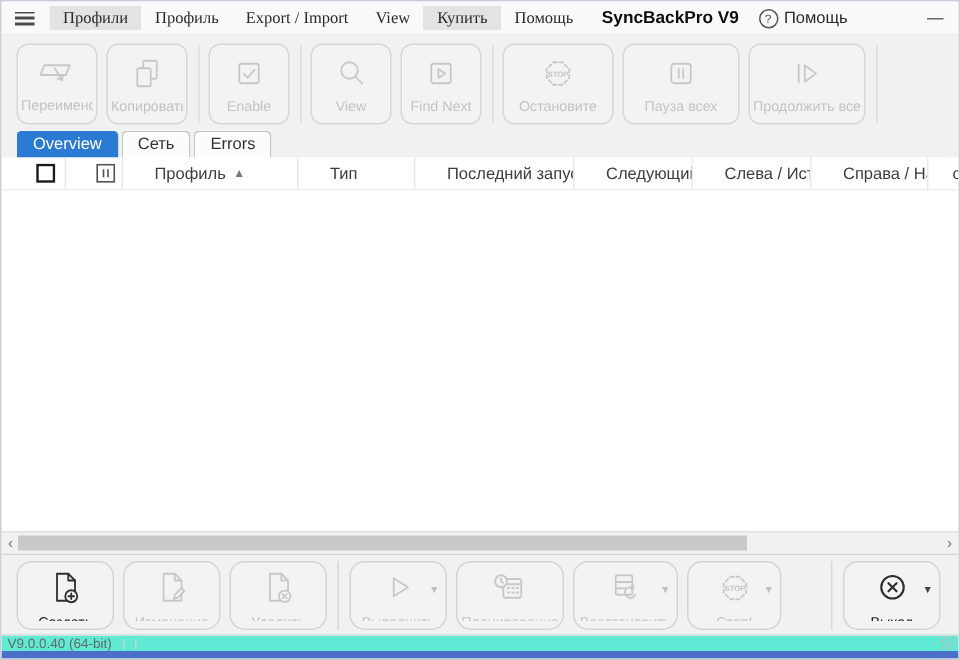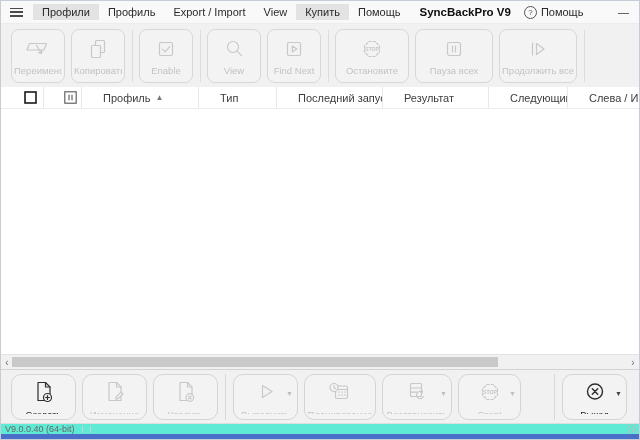"Профили" .mitem { font-family: none -> Liberation Serif, serif }
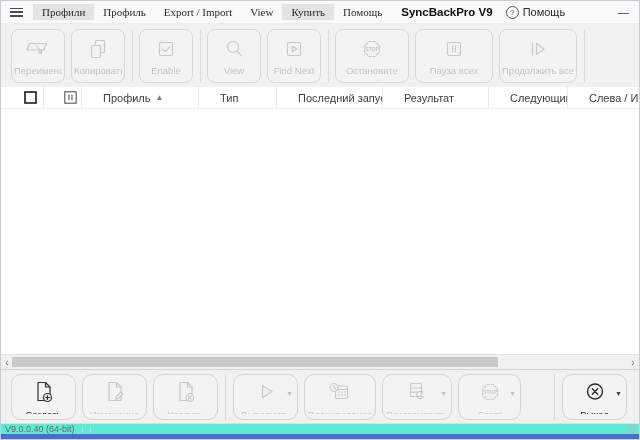"Overview" div.tabbar { html: none -> <div> <div>Overview</div> <div>Сеть</div> <div>Errors</div> </div> }
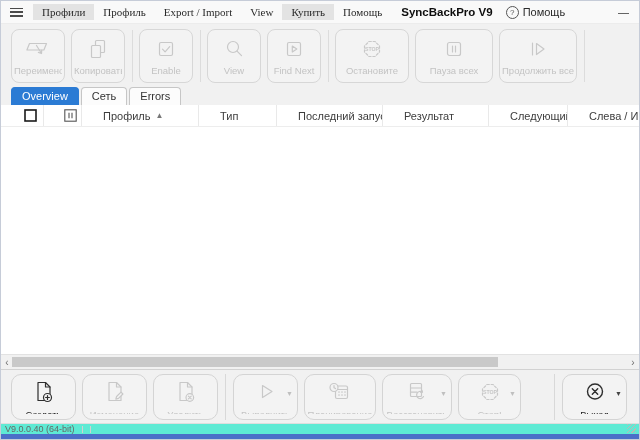"Результат" div.hc { html: <div>Результат</div> -> none }
